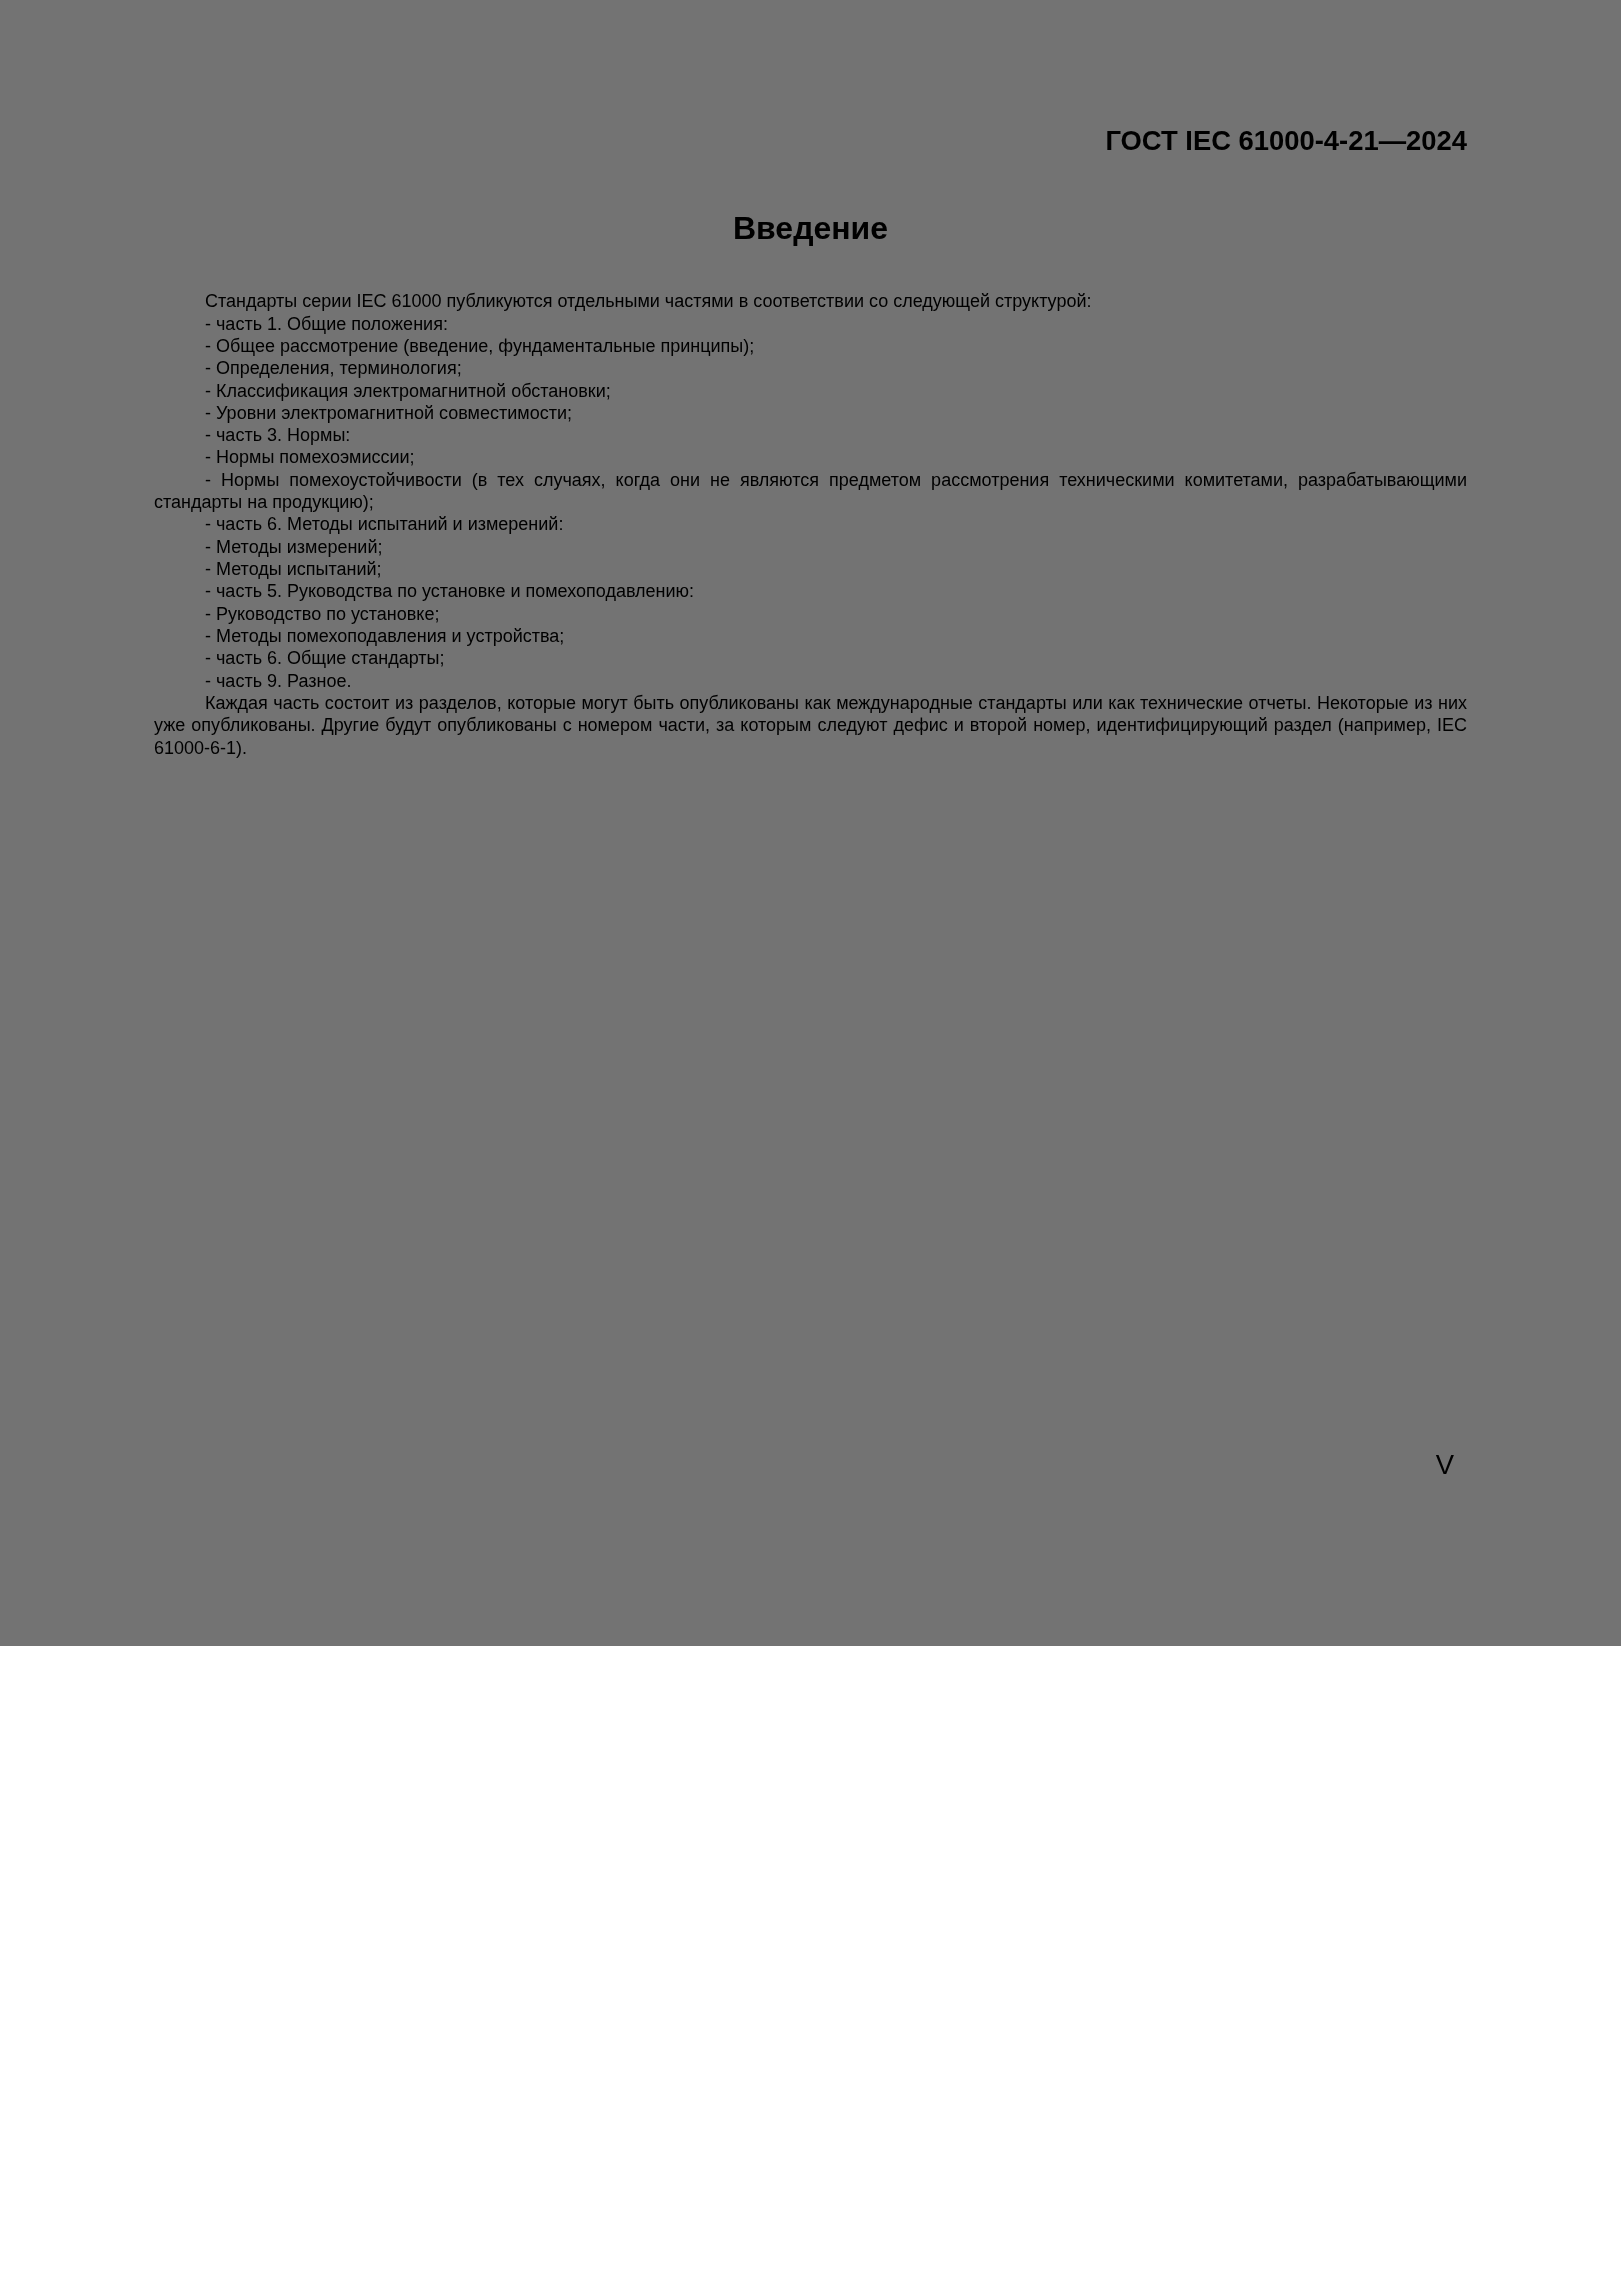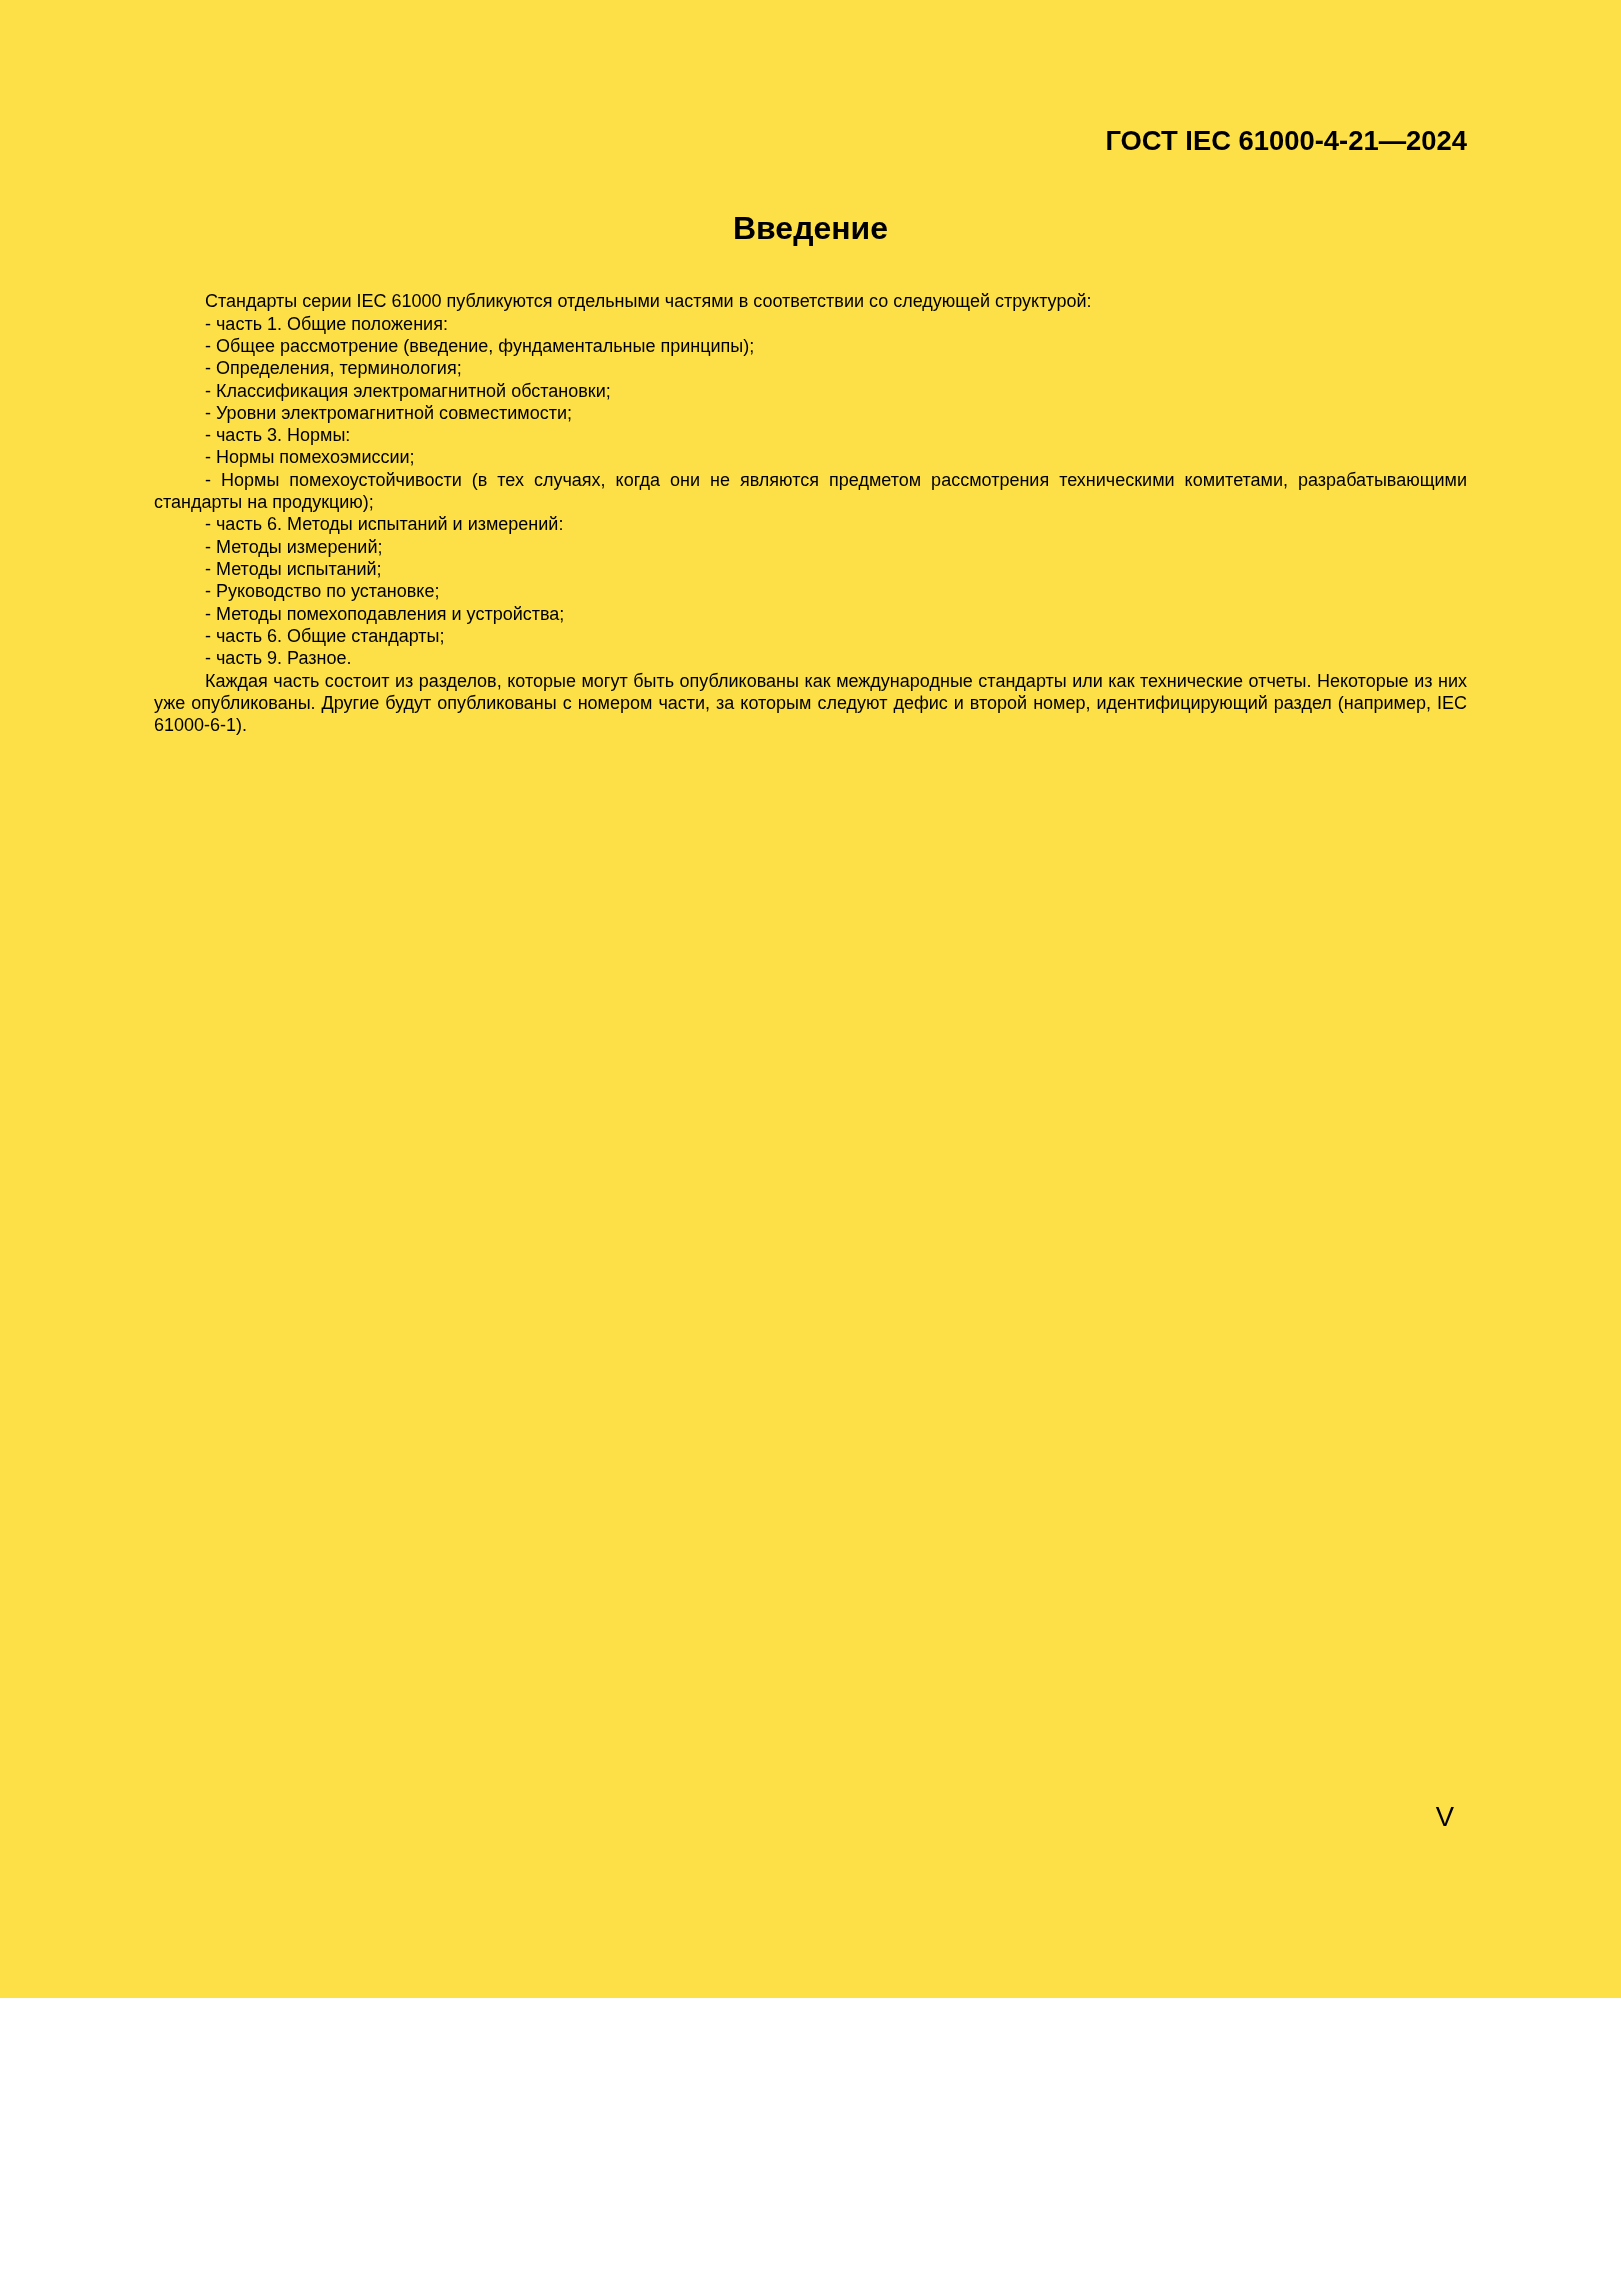"ГОСТ IEC 61000-4-21—2024" .page { background: #fde047 -> #737373; height: 1998px -> 1646px }
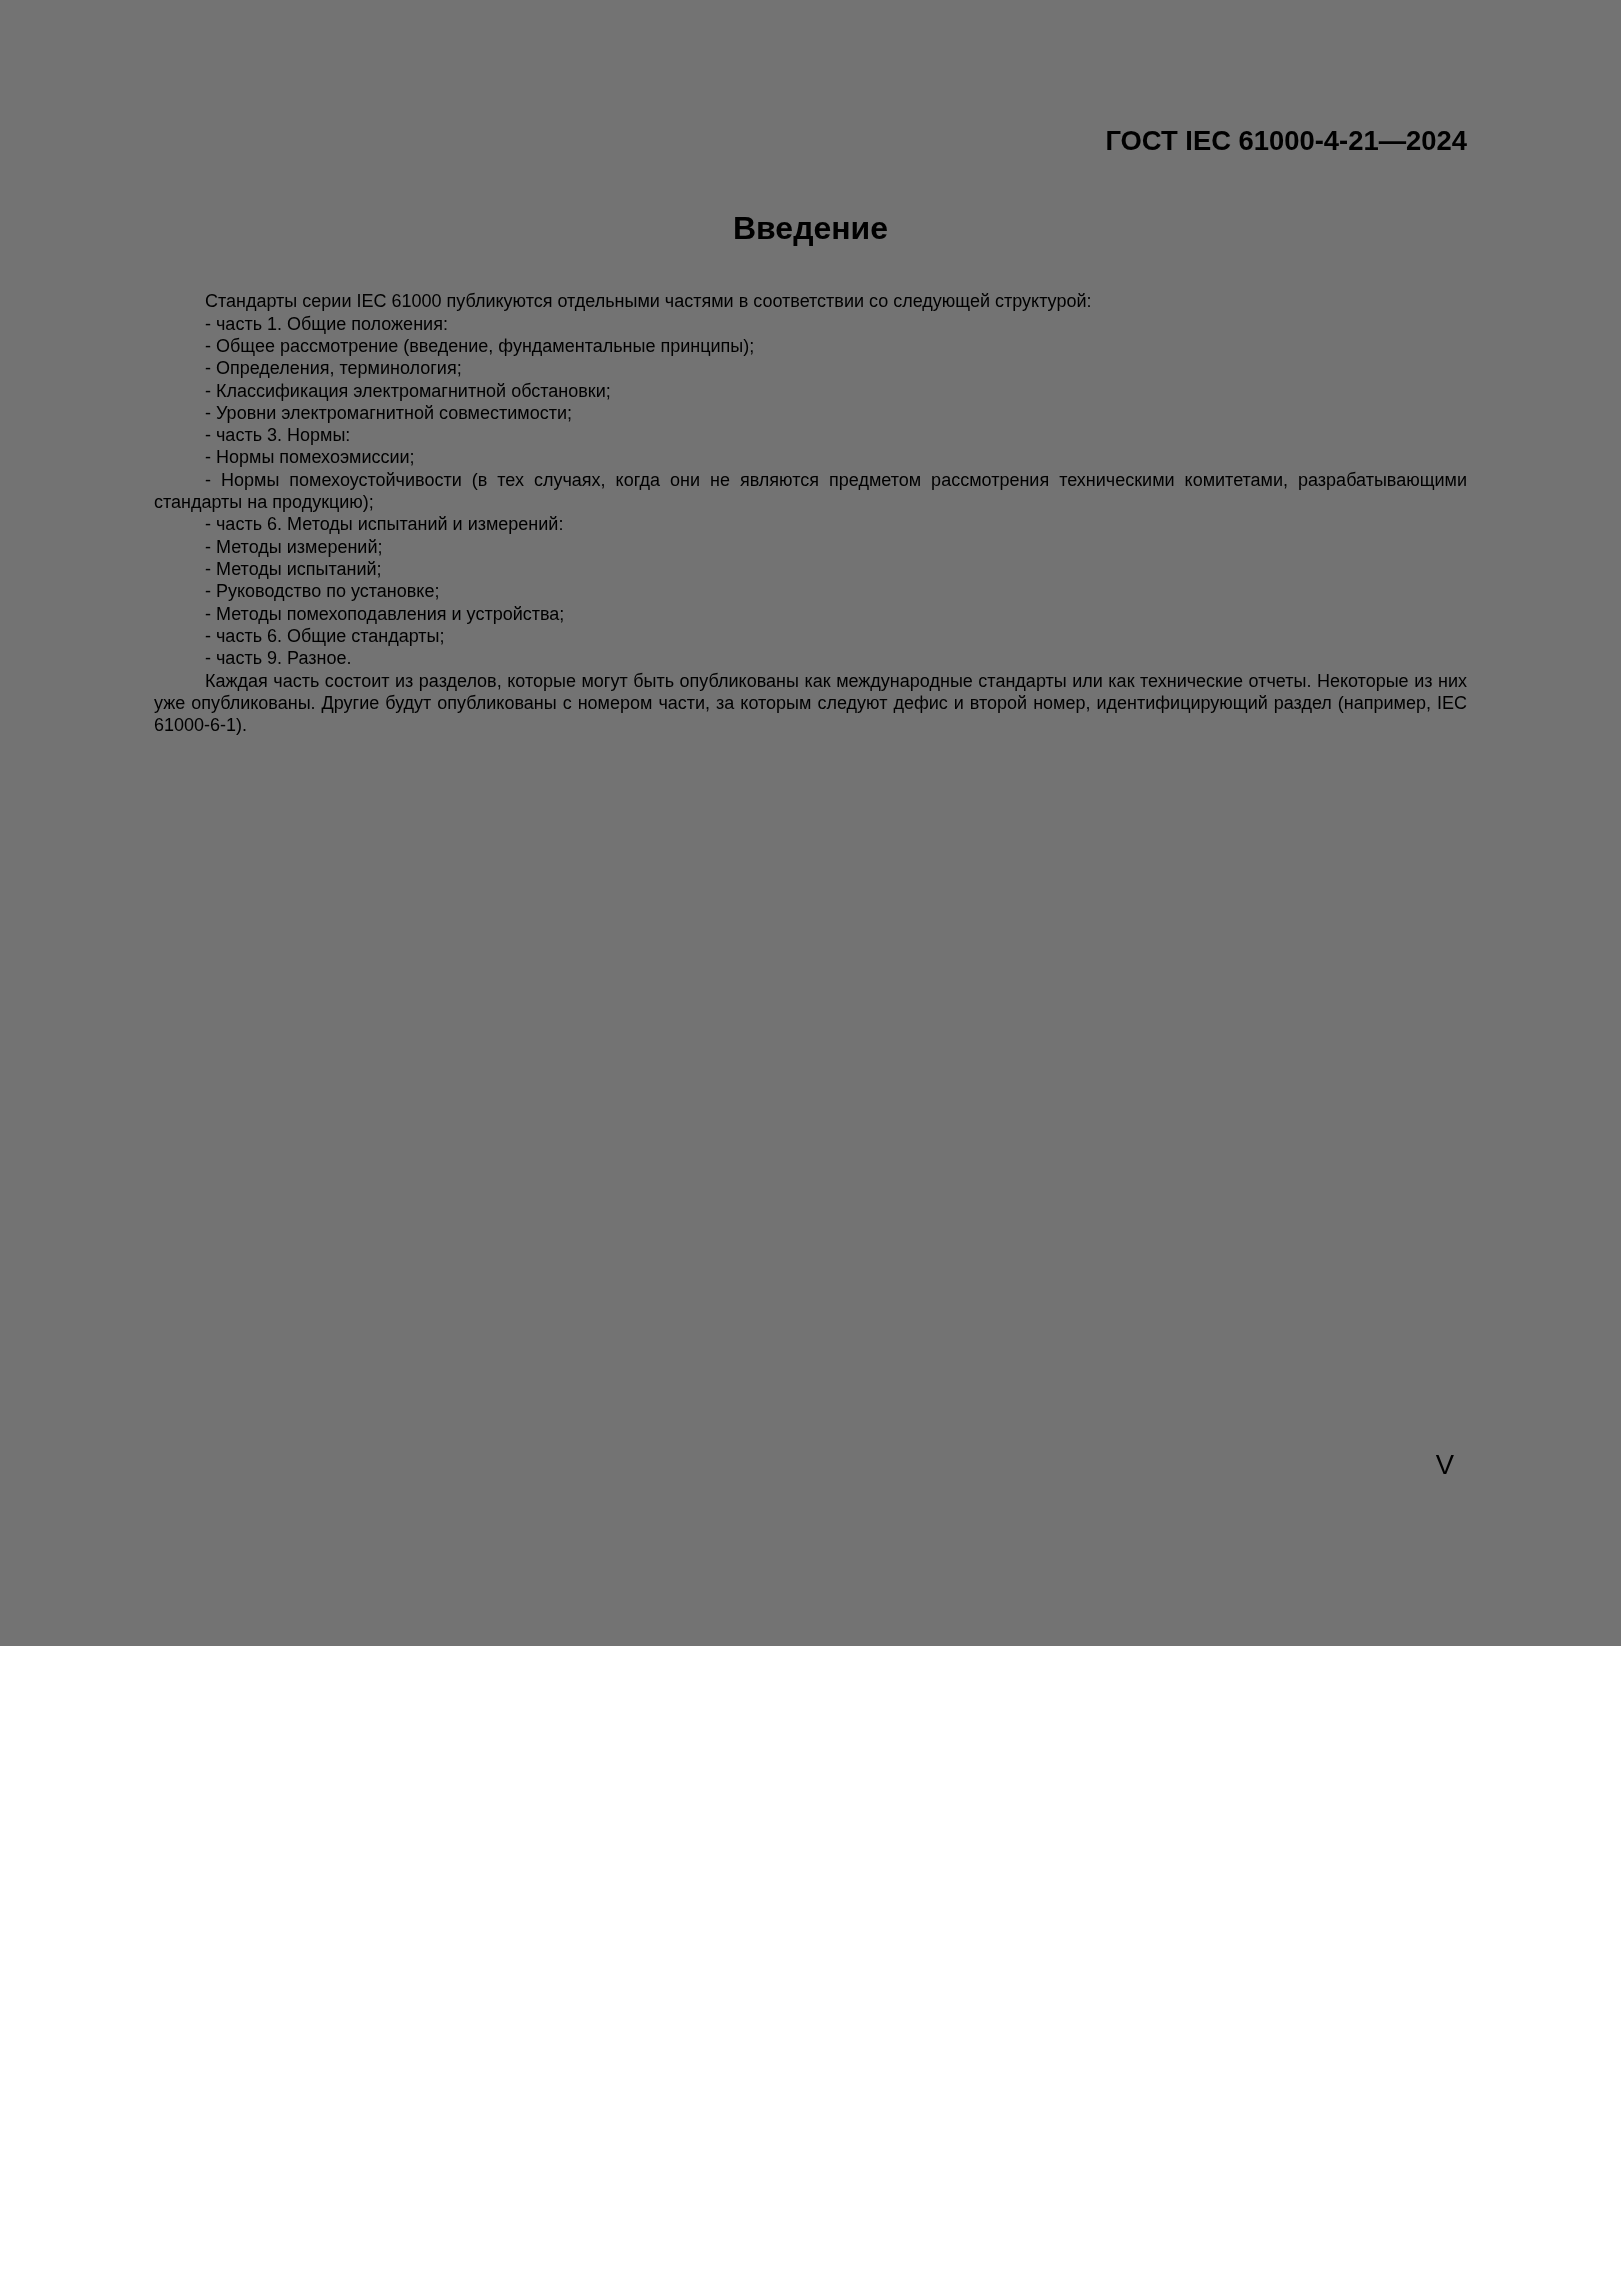"- часть 5. Руководства по" p.body-text { html: none -> <p>- часть 5. Руководства по установке и помехоподавлению:</p> }
